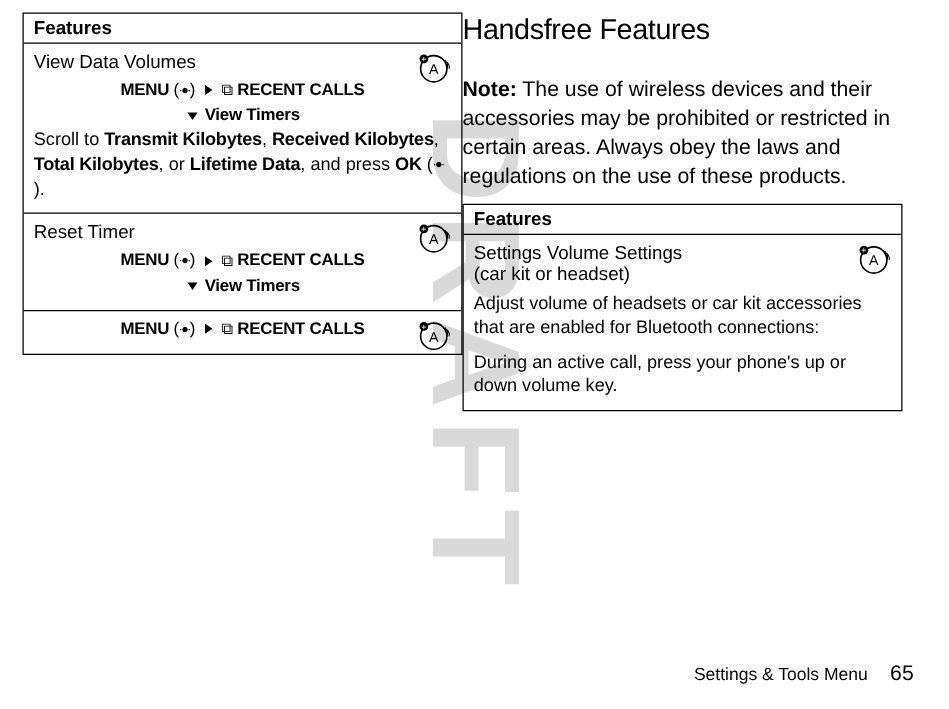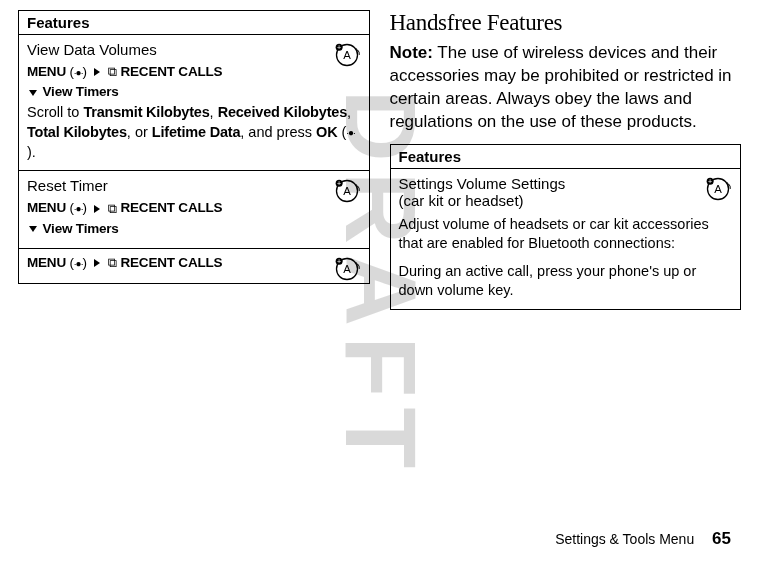"Features" .cols { gap: 20px -> none }
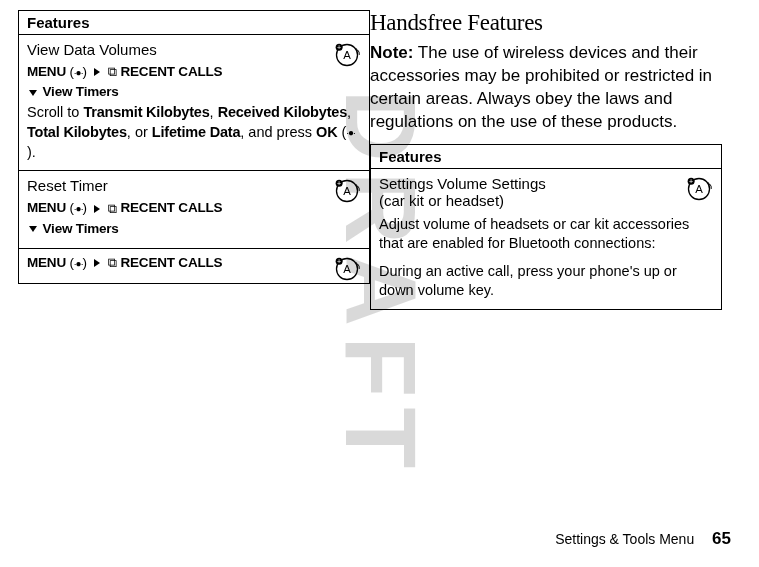"Handsfree Features" .h2 { font-family: Liberation Serif, serif -> Liberation Sans, sans-serif; margin-bottom: 6px -> 24px }
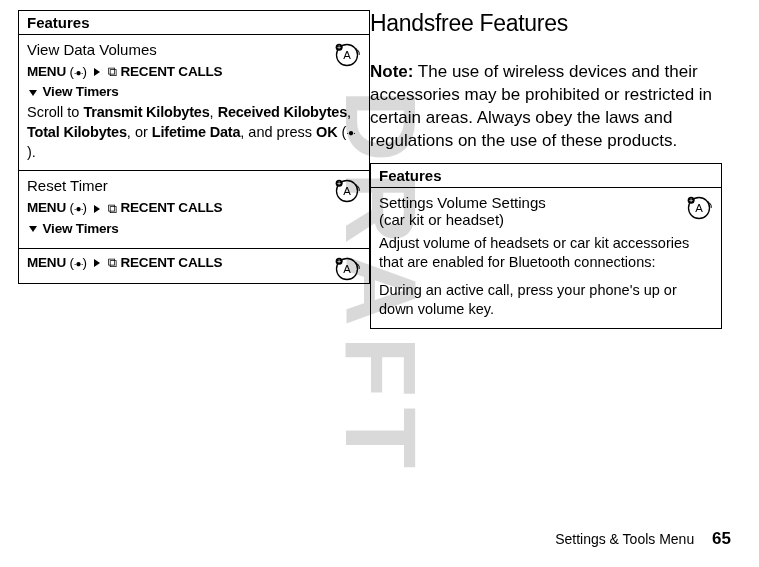"MENU (∙●∙) ⧉ RECENT CALLS" .menu-line { text-align: none -> center }
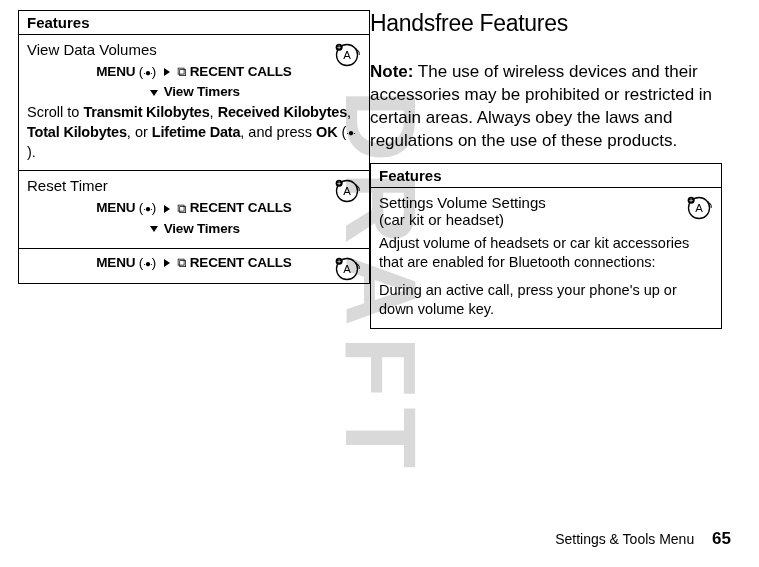"65" .footer .pagenum { font-weight: bold -> normal }
